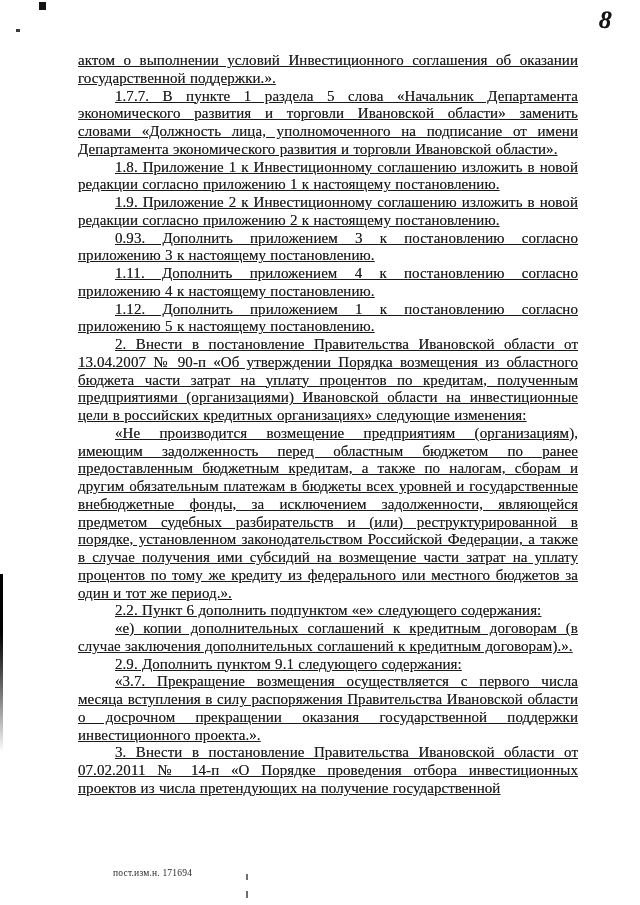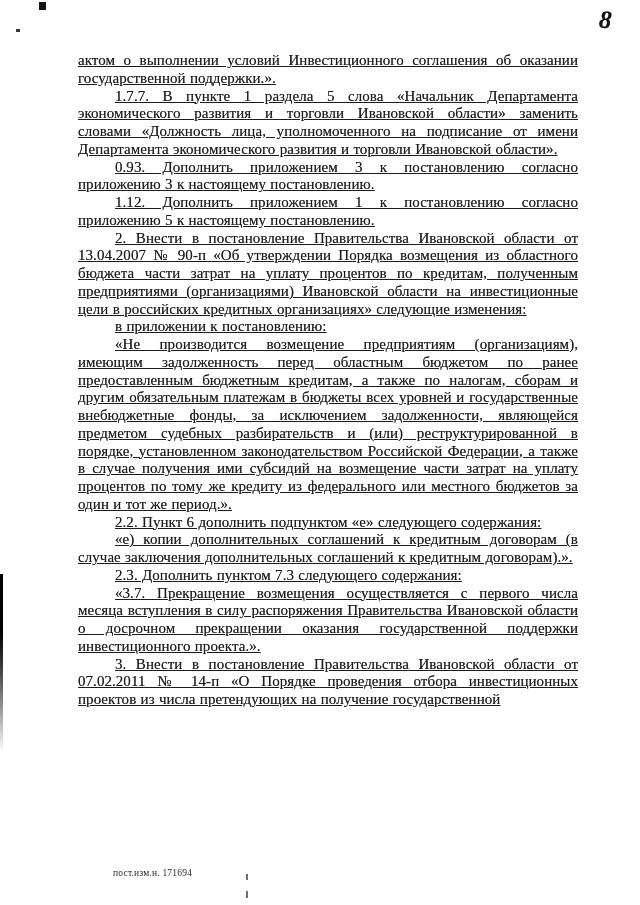"1.8. Приложение 1 к Инвестиционному" p { html: none -> <p>1.8. Приложение 1 к Инвестиционному соглашению изложить в новой редакции согласно приложению 1 к настоящему постановлению.</p> }
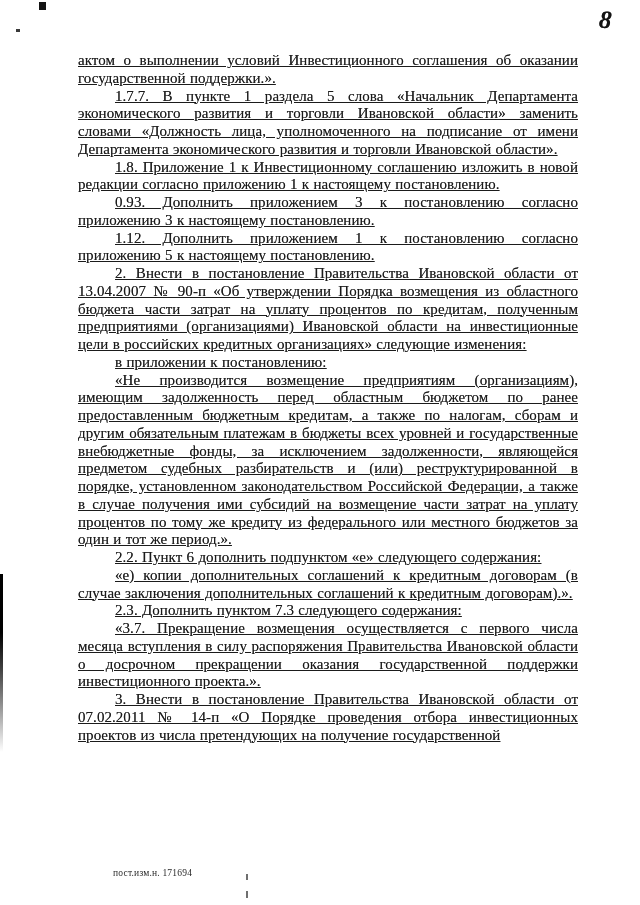"1.9. Приложение 2 к Инвестиционному" p { html: none -> <p>1.9. Приложение 2 к Инвестиционному соглашению изложить в новой редакции согласно приложению 2 к настоящему постановлению.</p> }
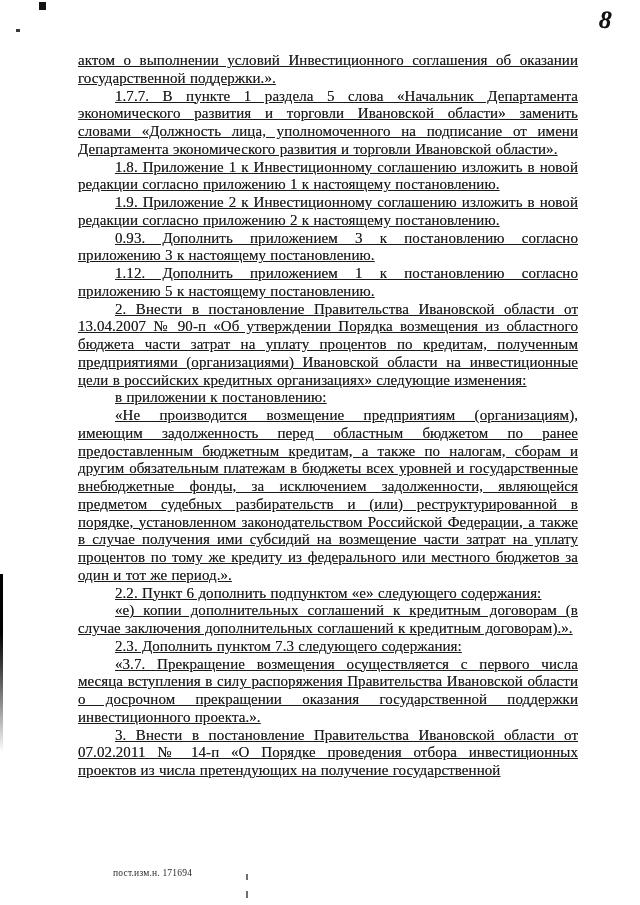"1.11. Дополнить приложением 4 к" p { html: none -> <p>1.11. Дополнить приложением 4 к постановлению согласно приложению 4 к настоящему постановлению.</p> }
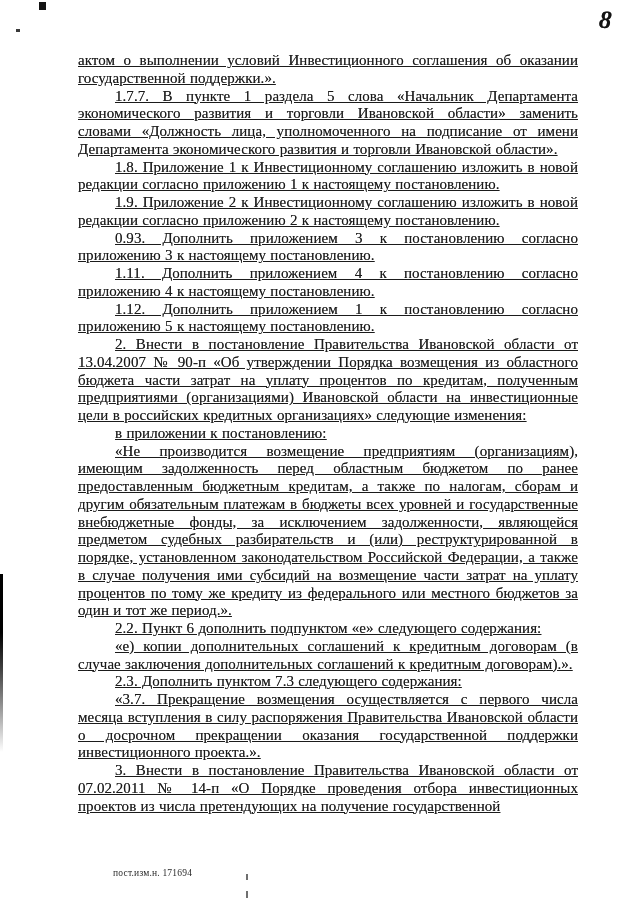"в приложении к постановлению:" p { html: <p>в приложении к постановлению:</p> -> none }
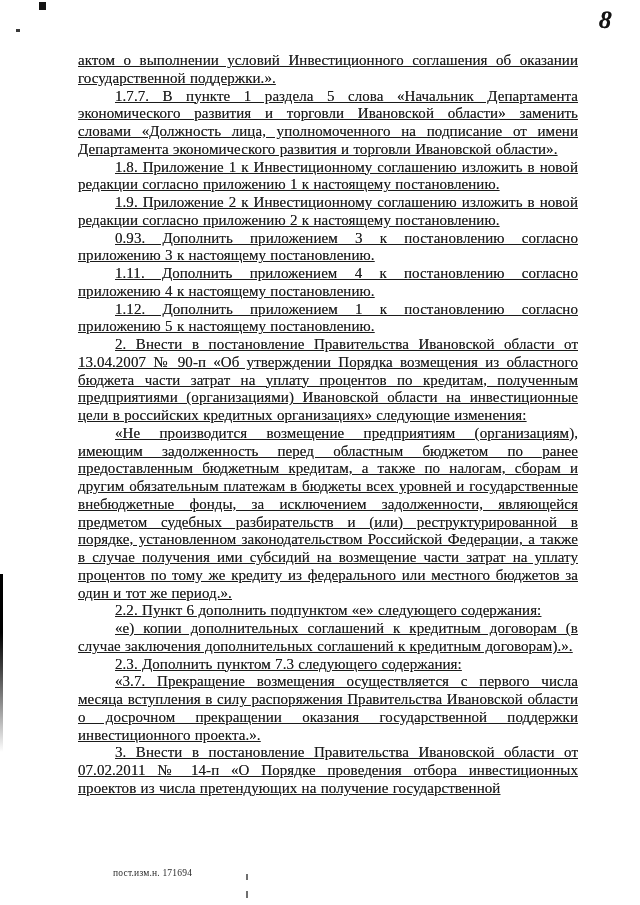"2.3. Дополнить пунктом 7.3 следующего" p { text: 2.3. Дополнить пунктом 7.3 -> 2.9. Дополнить пунктом 9.1 }
